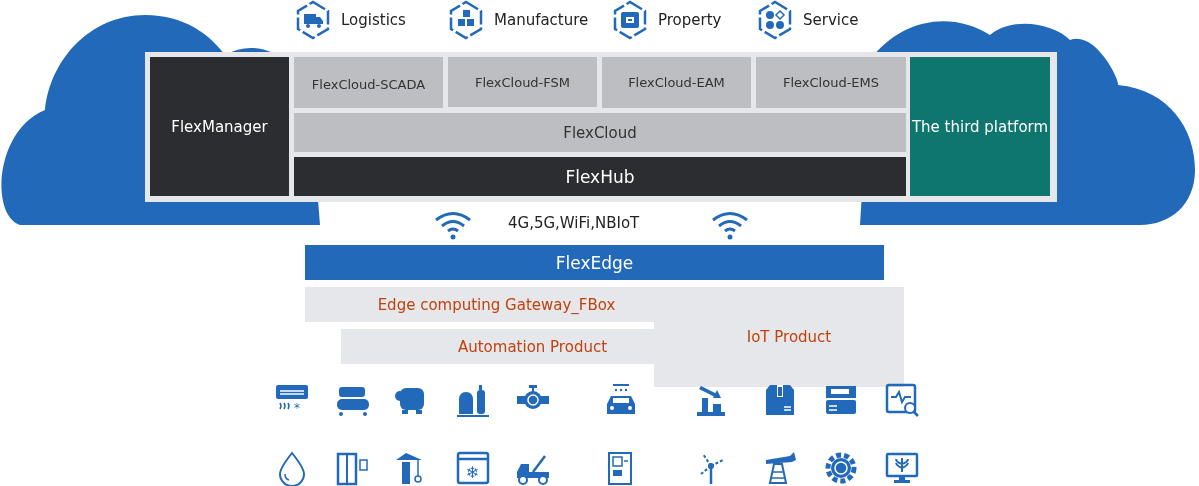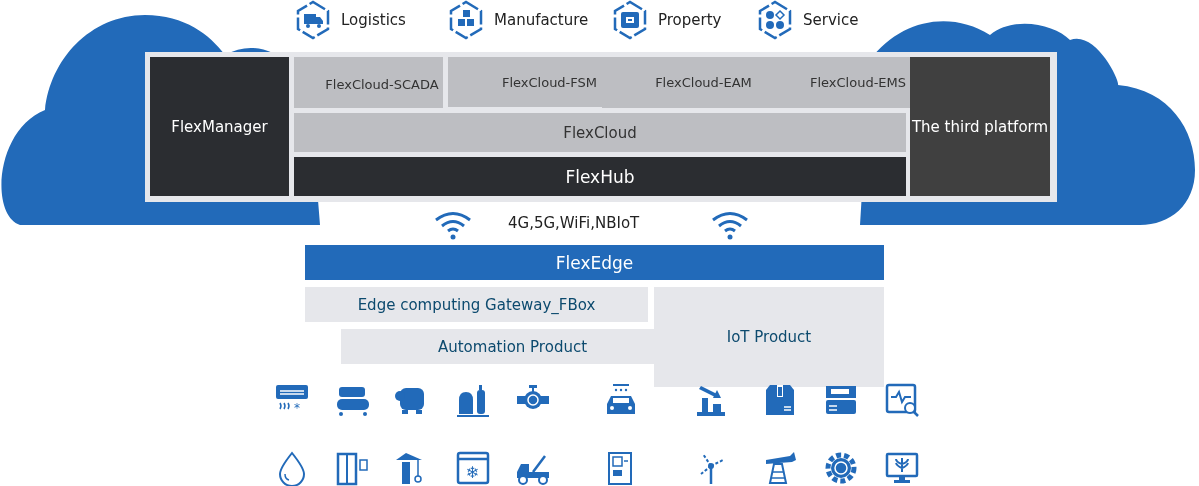"FlexCloud-SCADA" .sm { padding-left: 27px -> none }
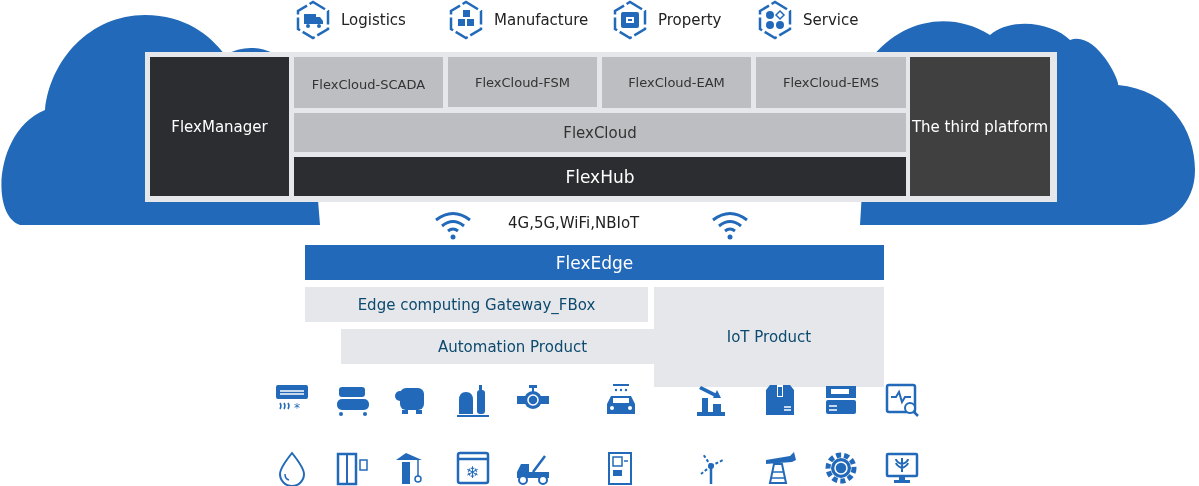"The third platform" .lblue { background: #404040 -> #0f766e }
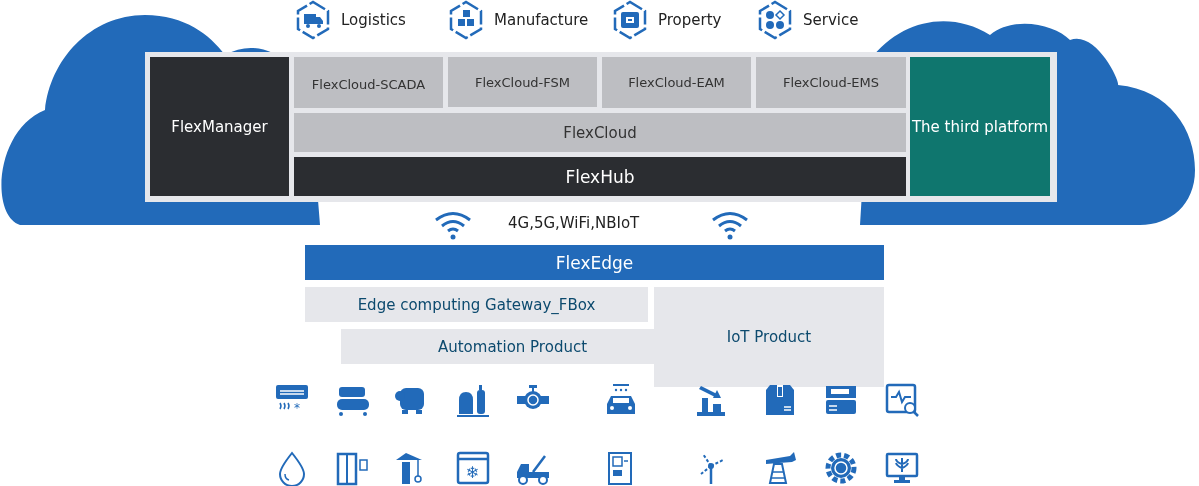"Edge computing Gateway_FBox" .light { color: #0c4a6e -> #c2410c; padding-left: none -> 20px }
